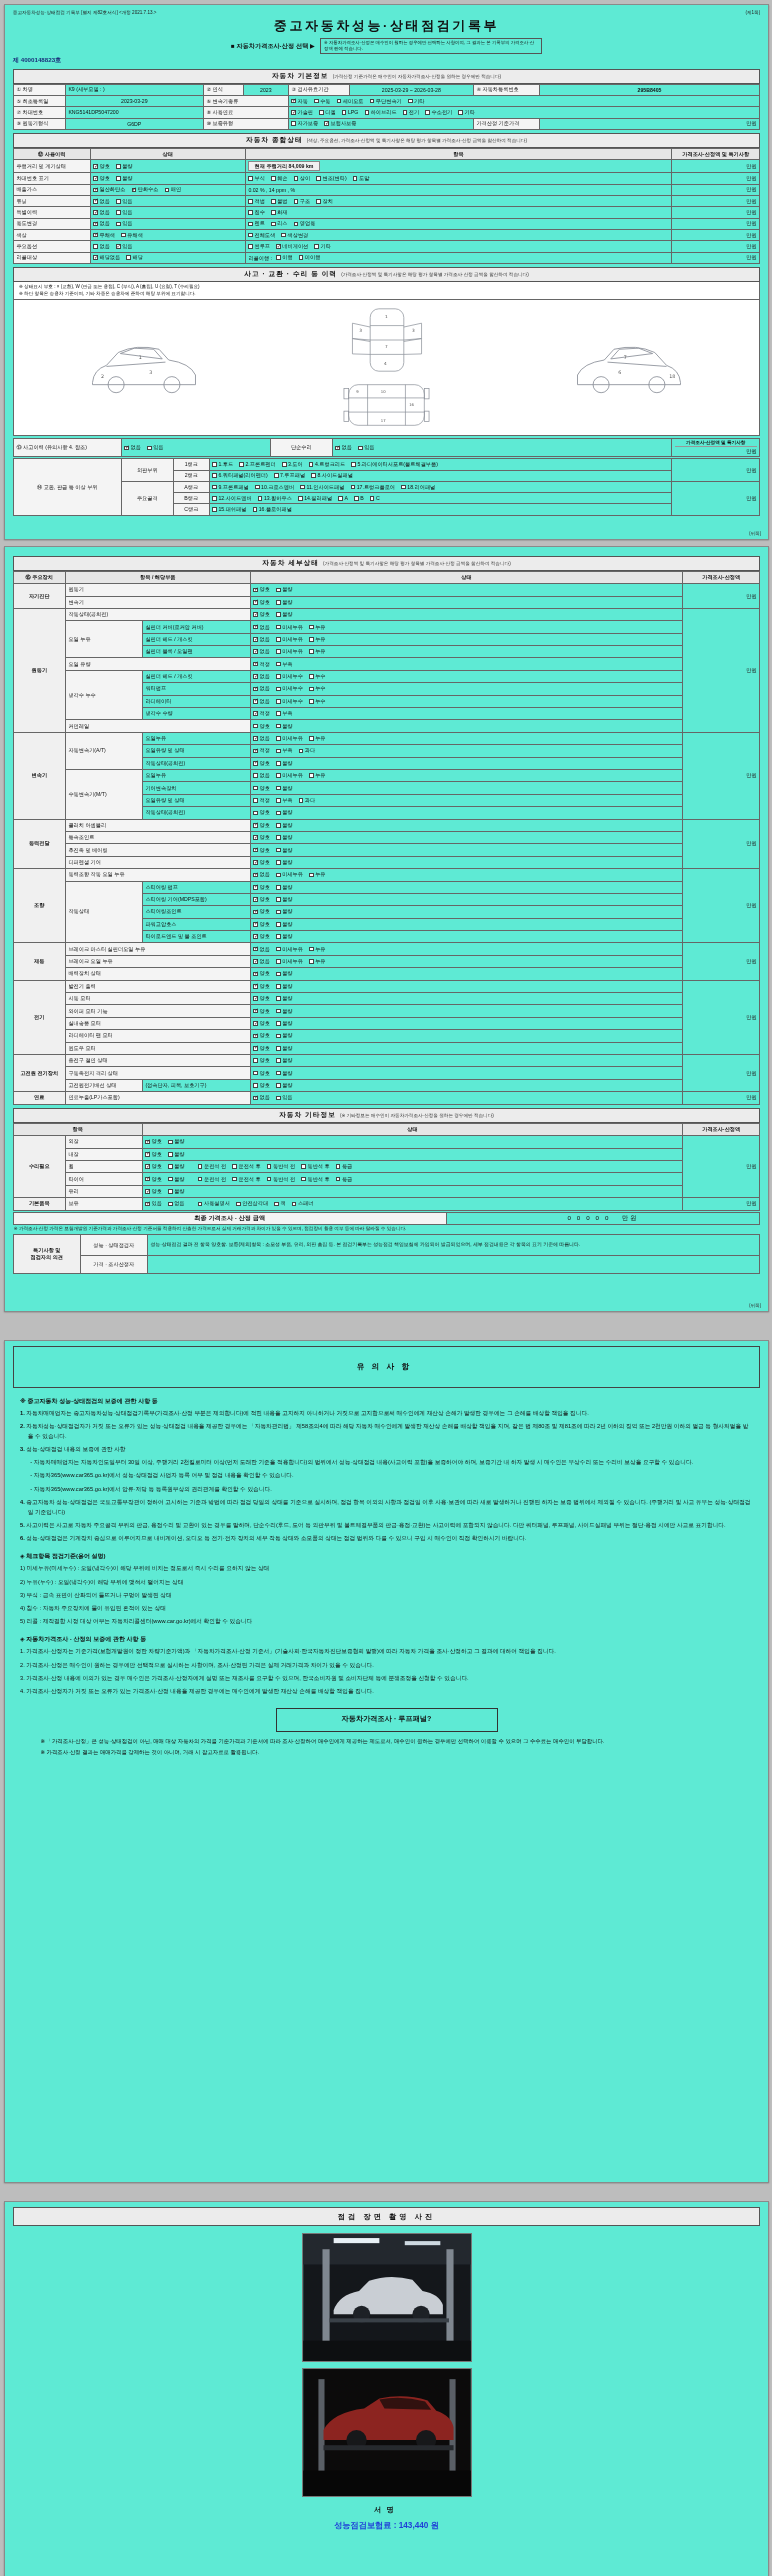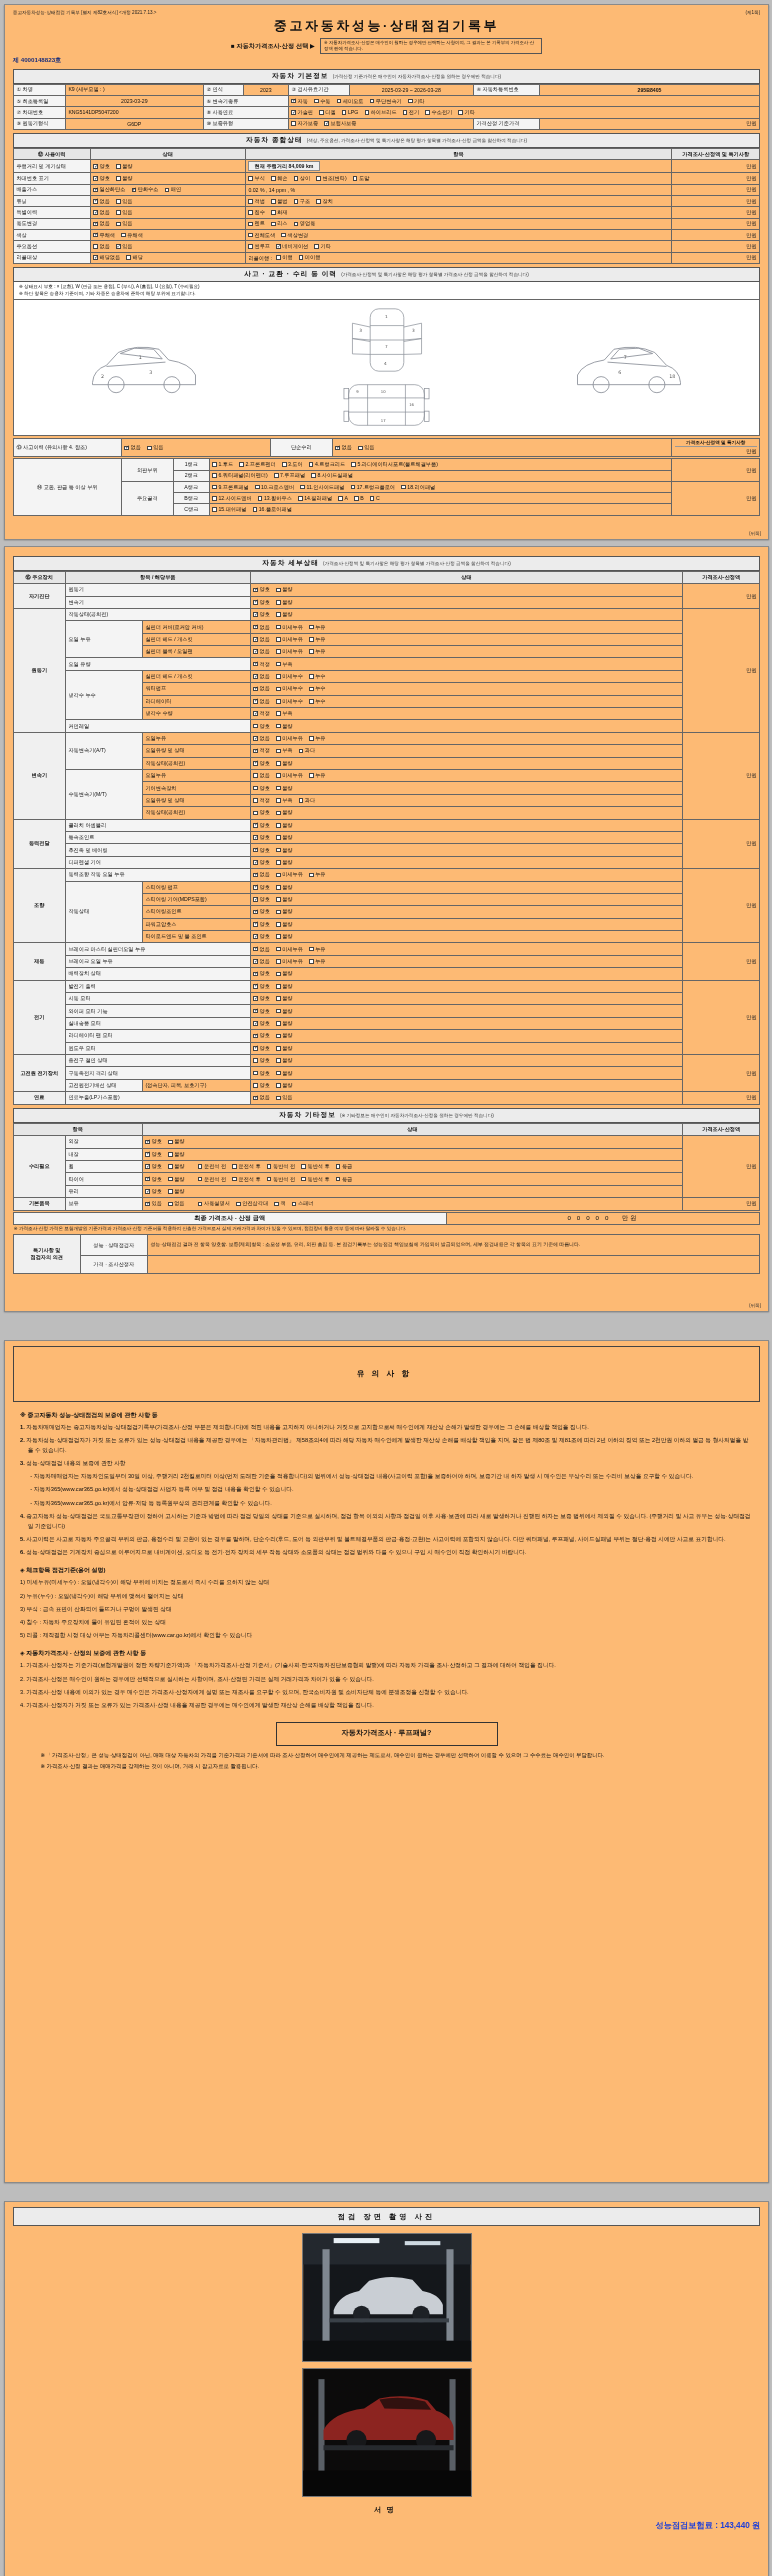"중고자동차성능·상태점검기록부" .panel { background: #fdba74 -> #5eead4 }
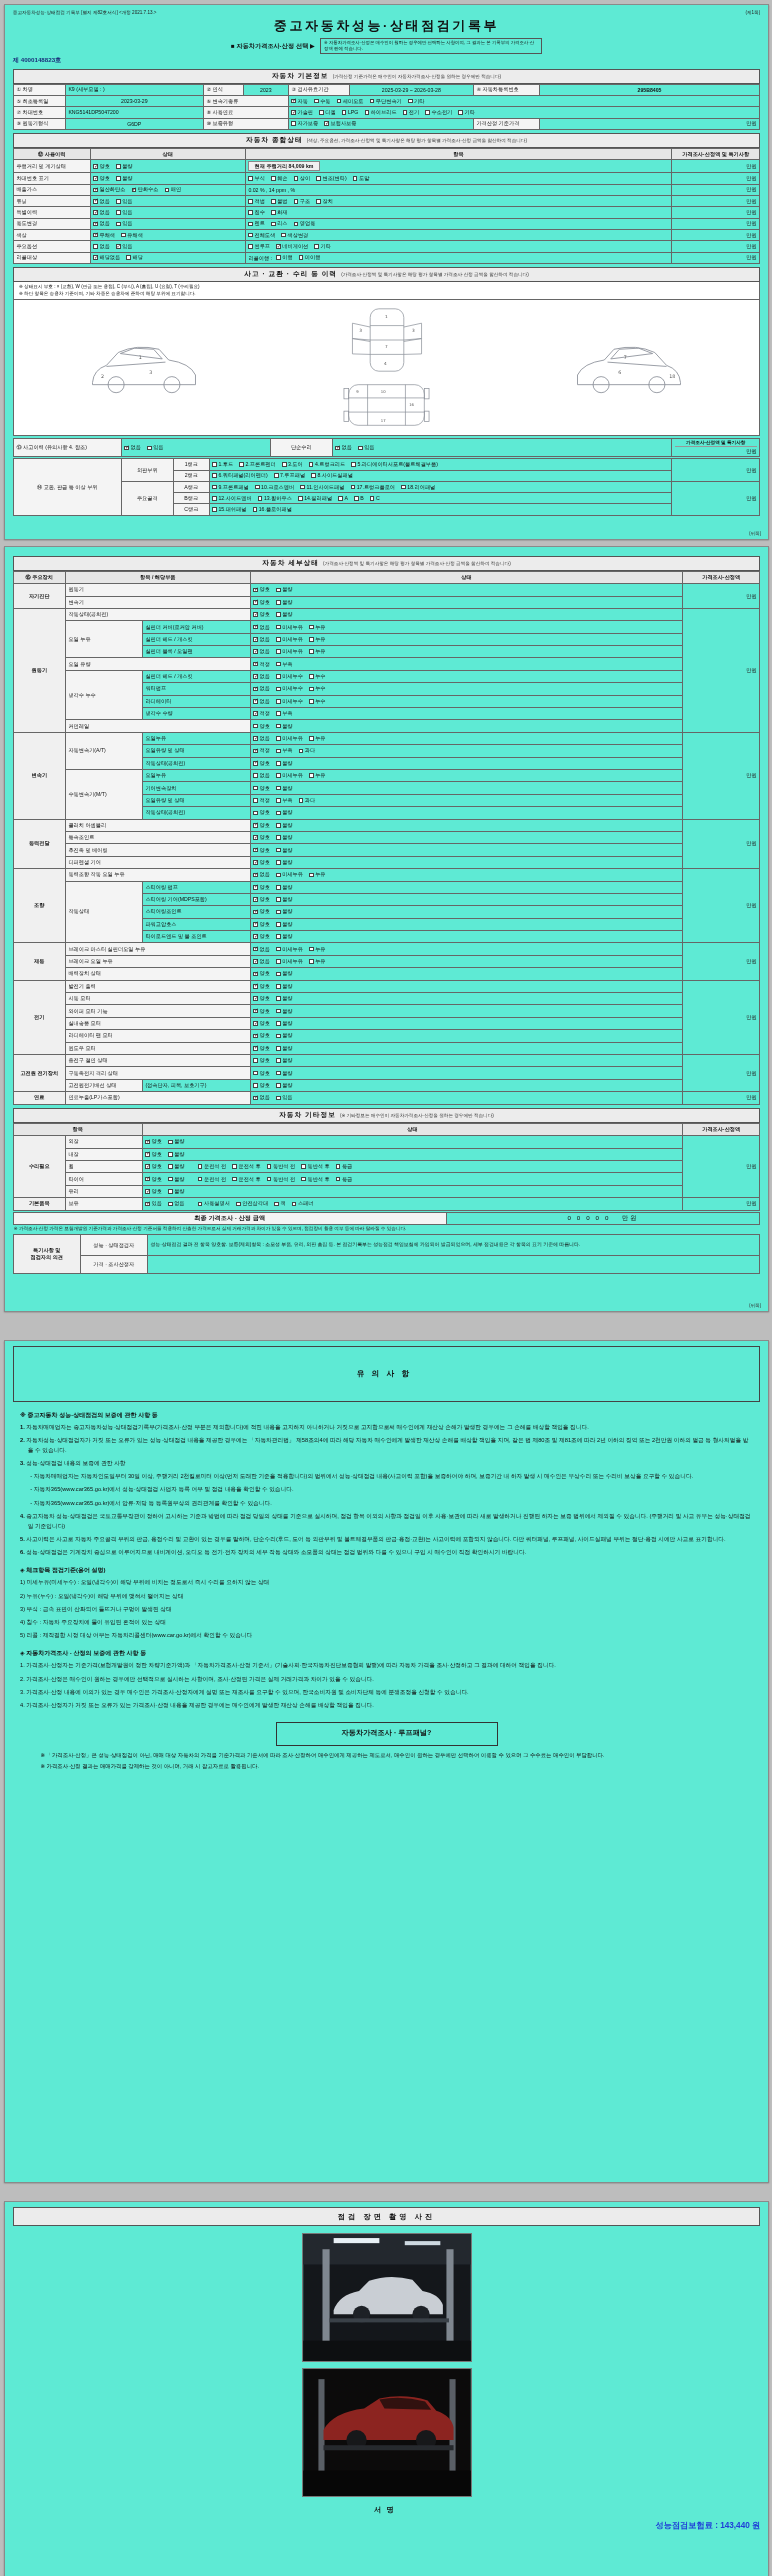"유의사항" .notes-title { padding: 22px 0 -> 15px 0 }
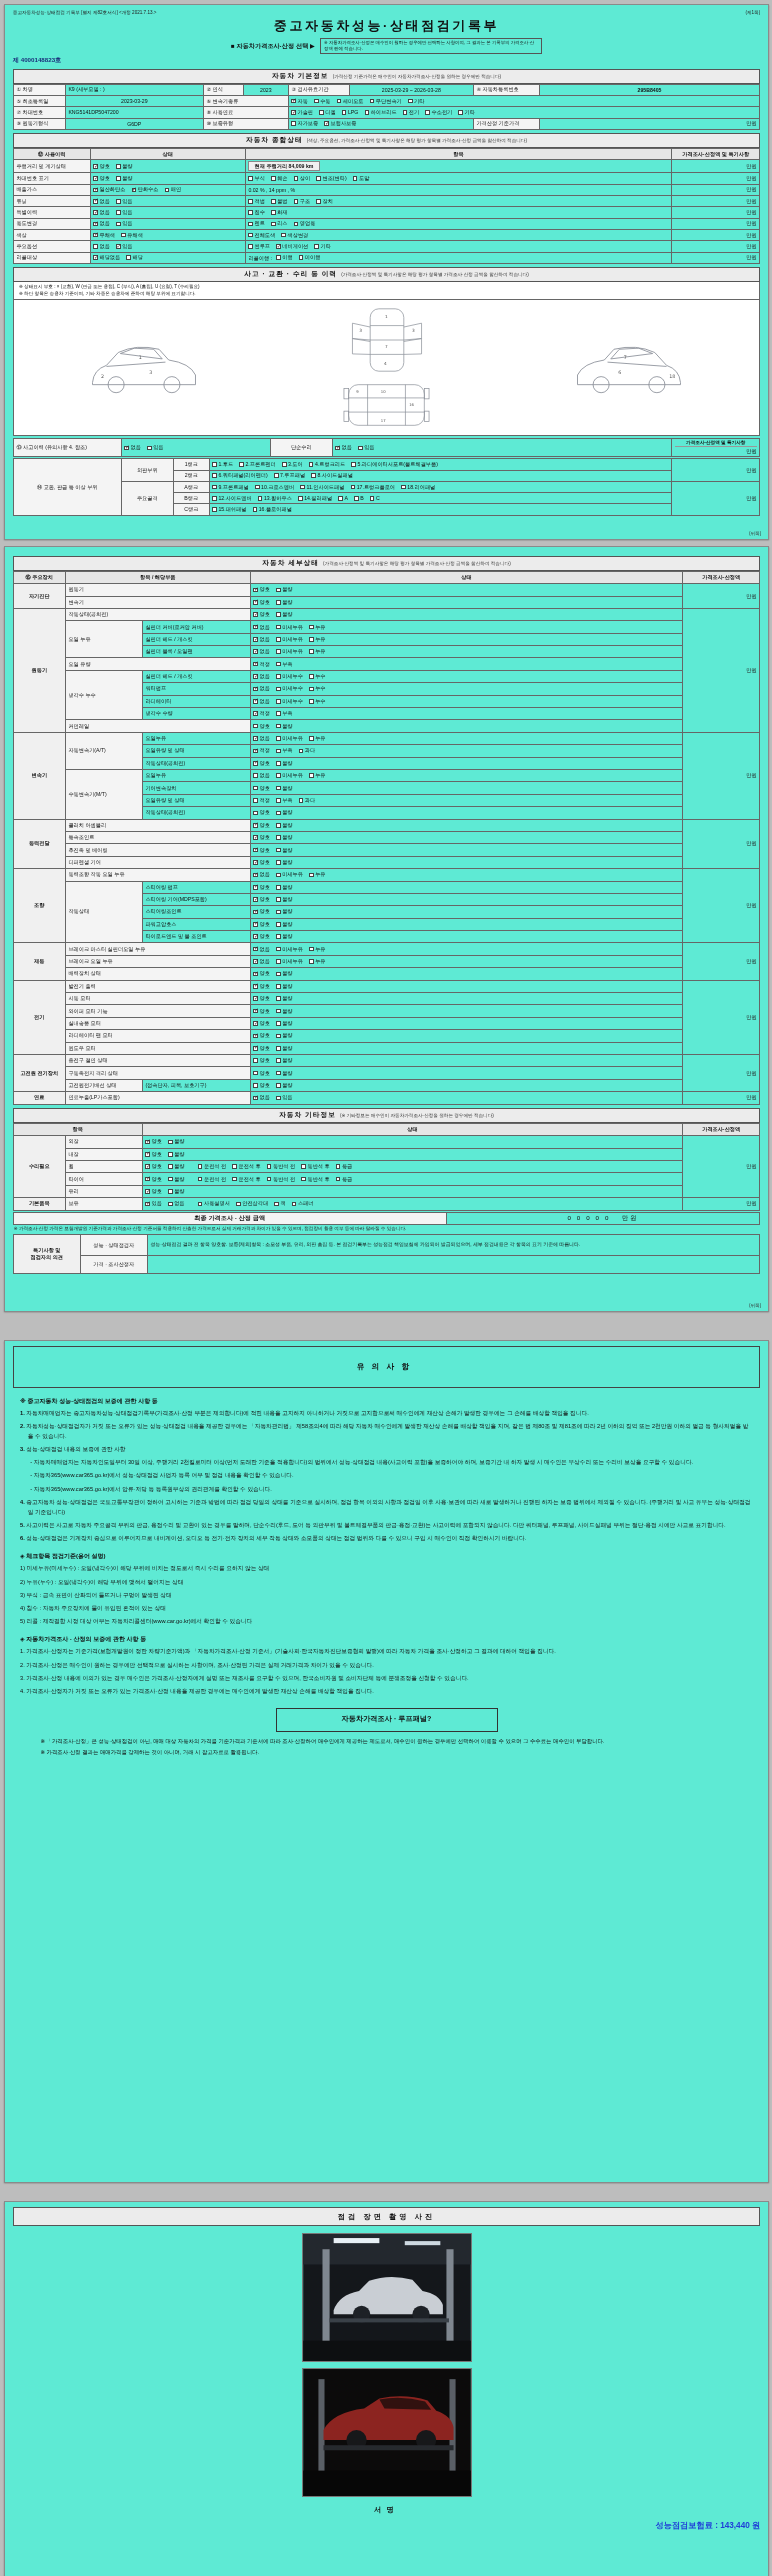"성능점검보험료 : 143,440 원" .premium { text-align: right -> center }
